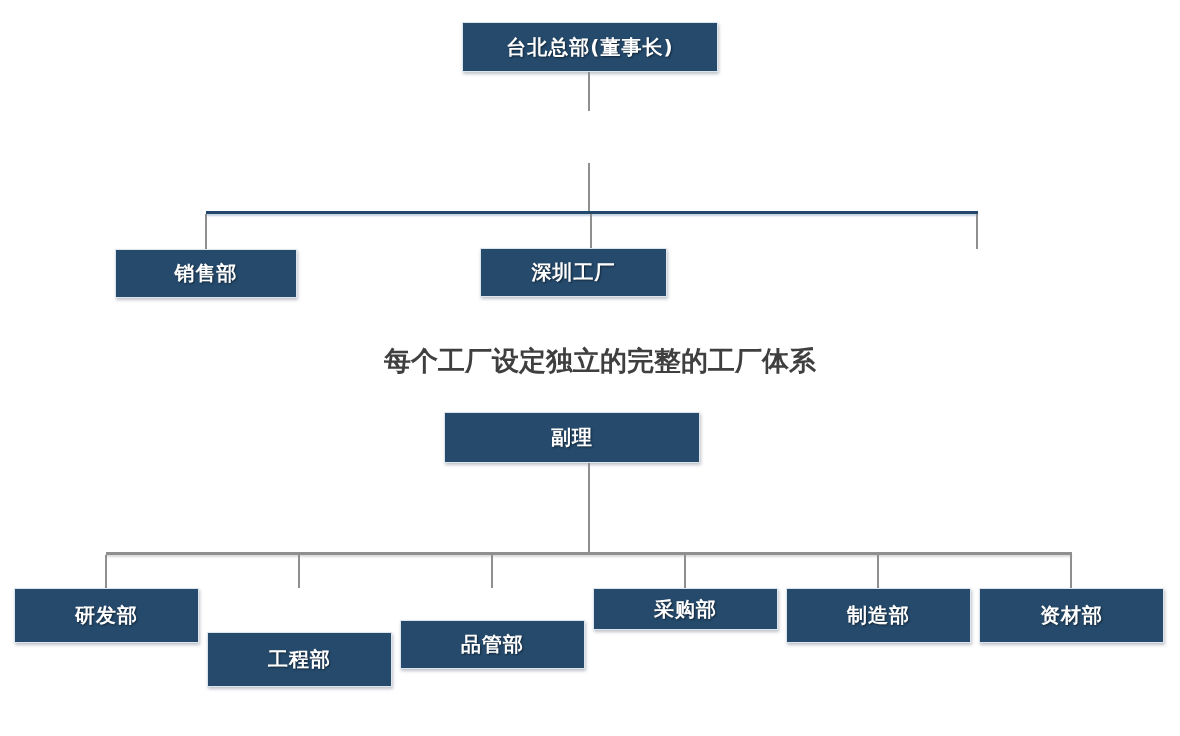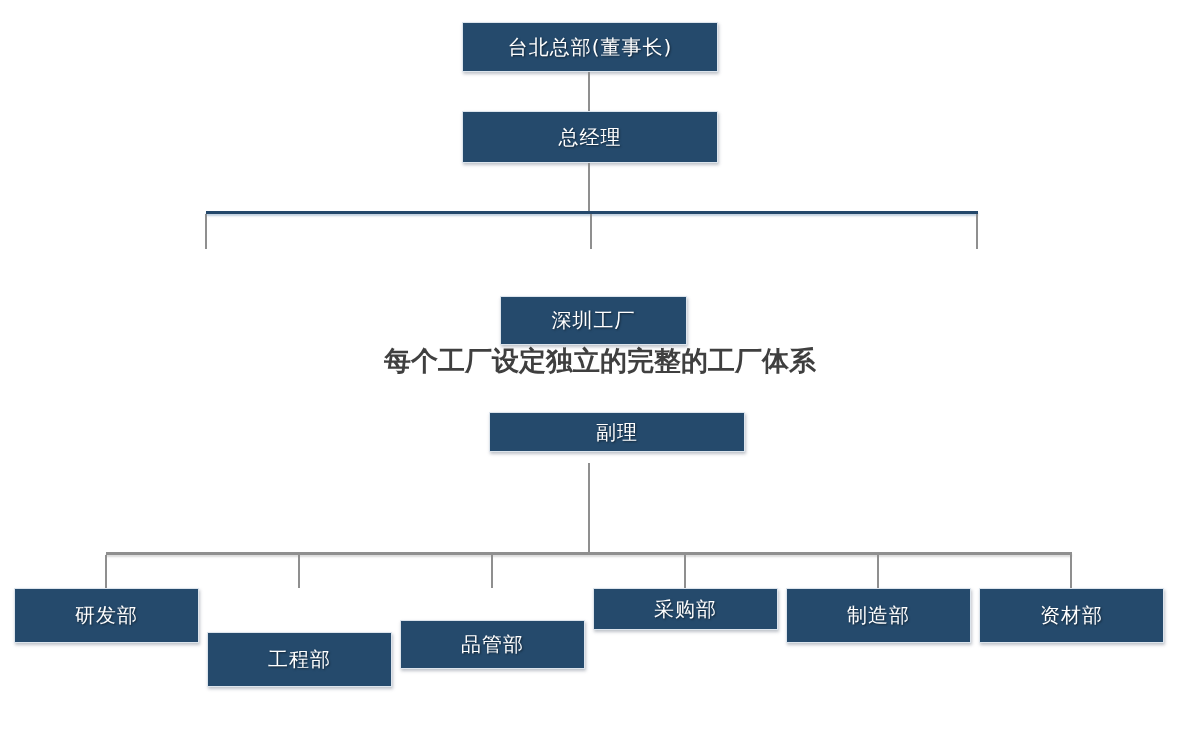"台北总部(董事长)" .node { font-weight: normal -> bold }
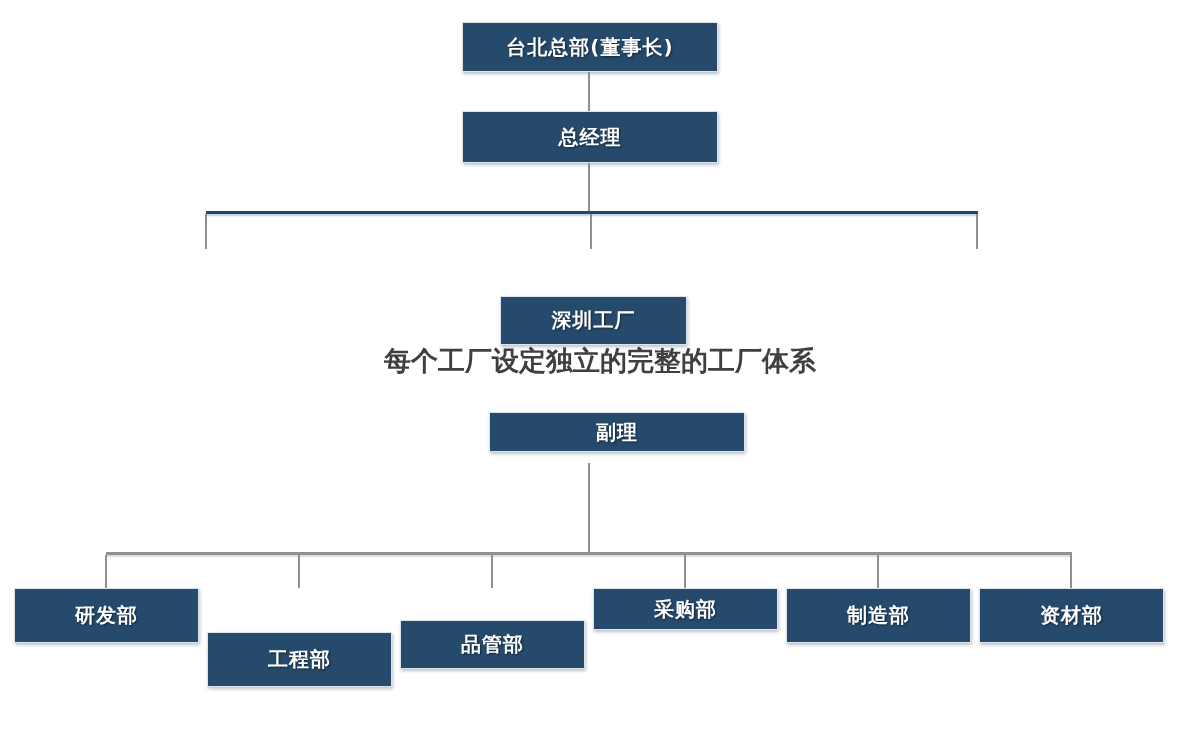"总经理" div.node { html: <div>总经理</div> -> none }
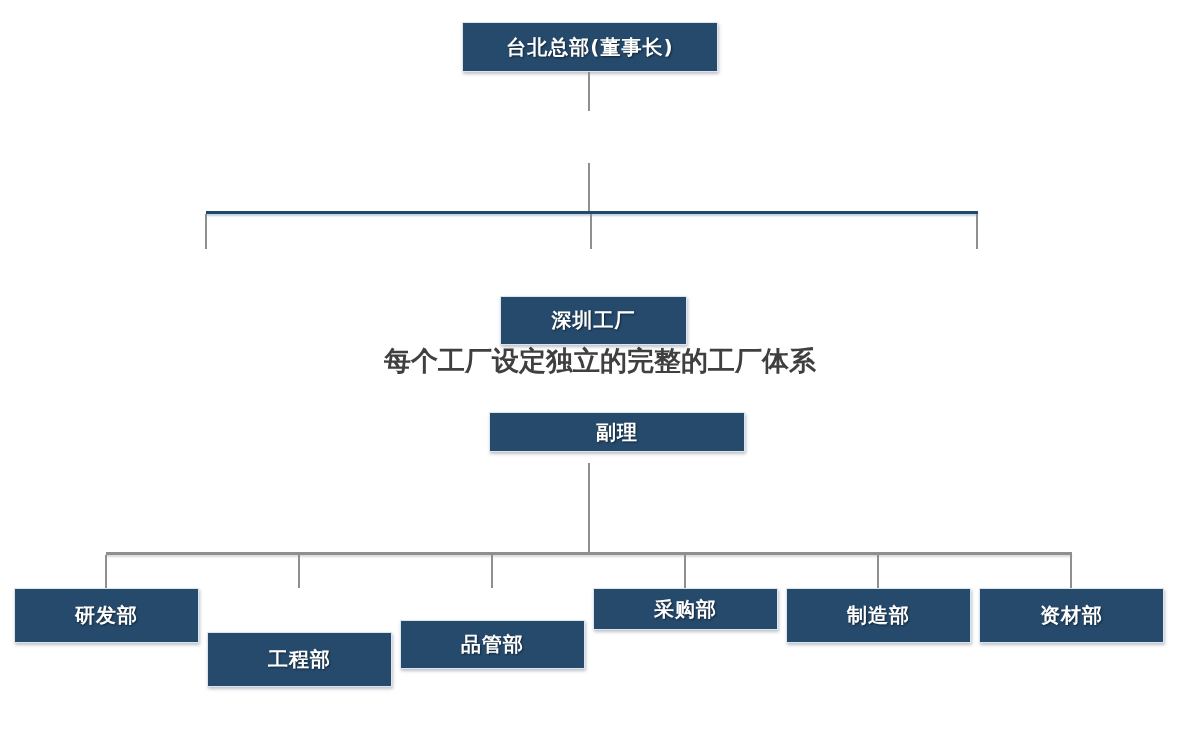"销售部" div.node { html: none -> <div>销售部</div> }
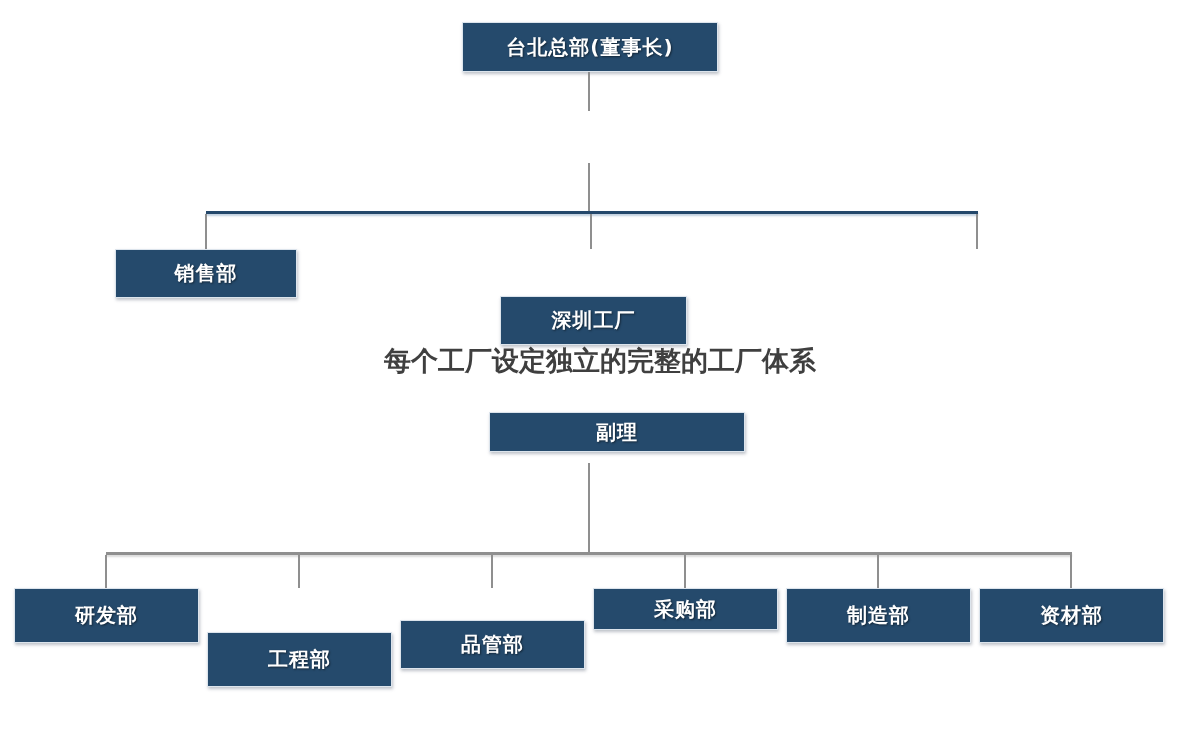"深圳工厂" .n-shenzhen { left: 500px -> 480px; margin-top: 48px -> none }
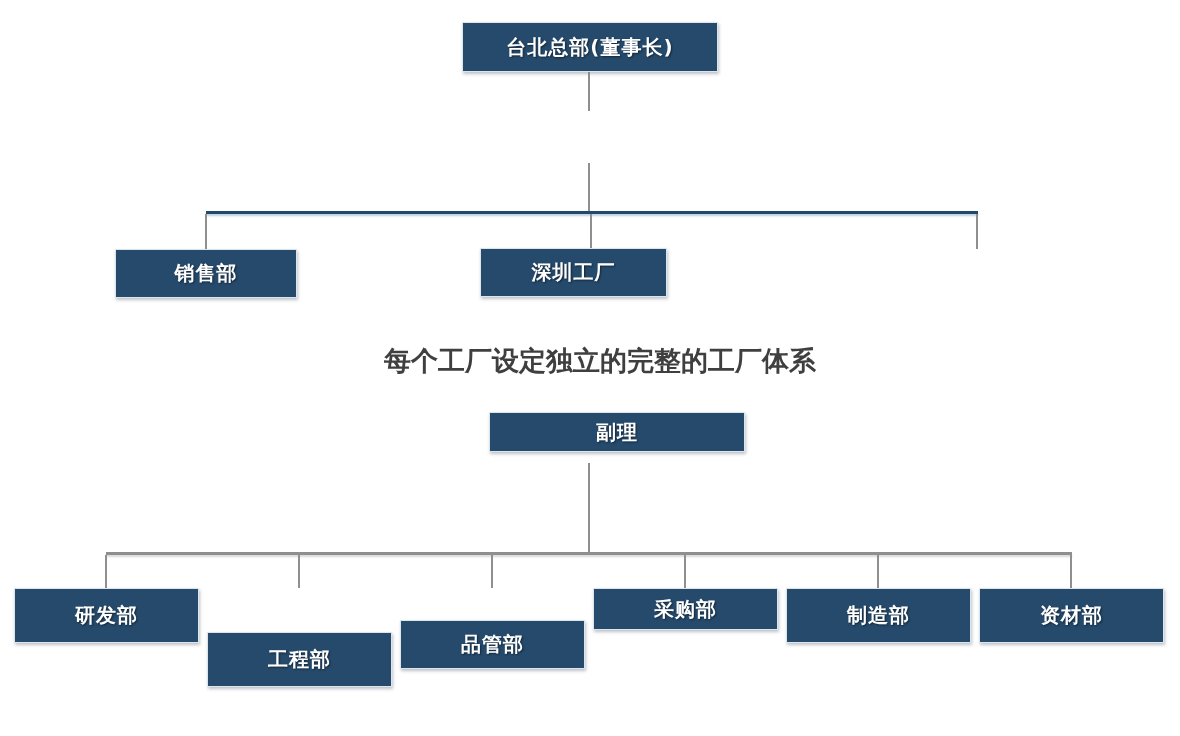"副理" .n-deputy { height: 40px -> 51px; left: 489px -> 444px }
